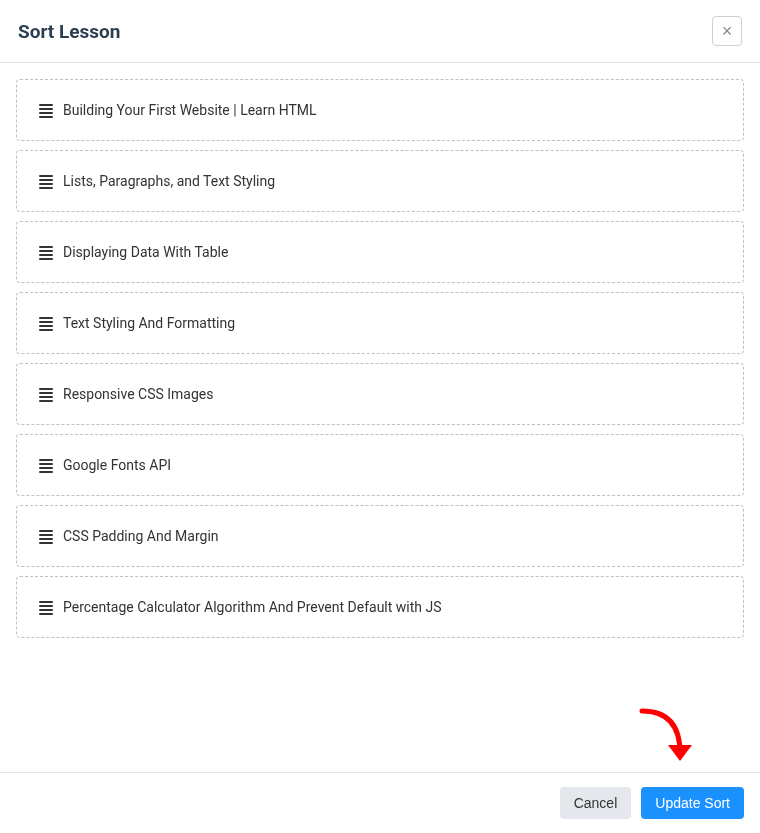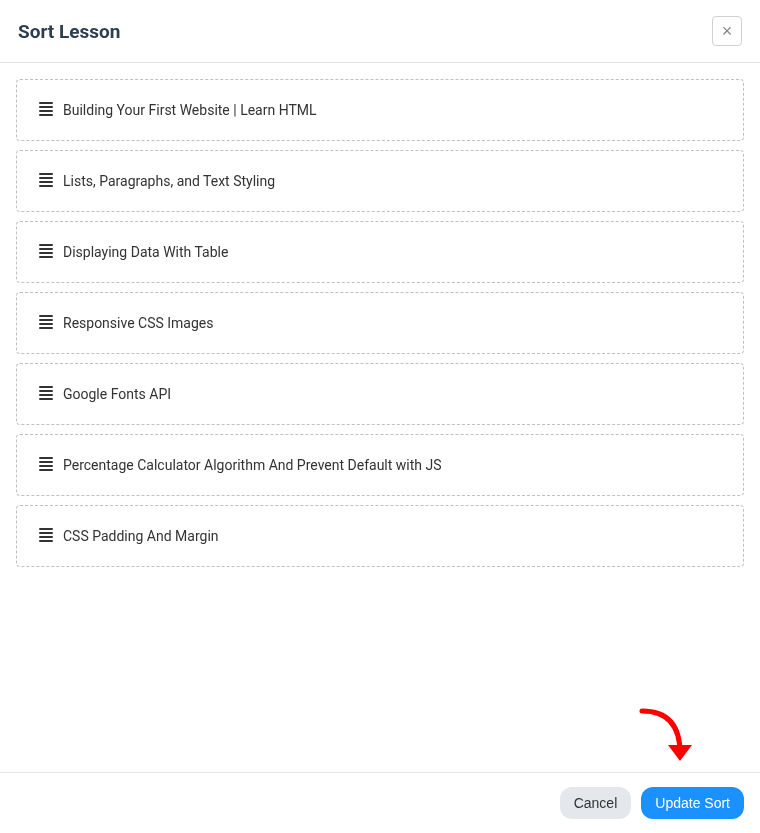"Building Your First Website |" .sort-item { align-items: flex-start -> flex-end }
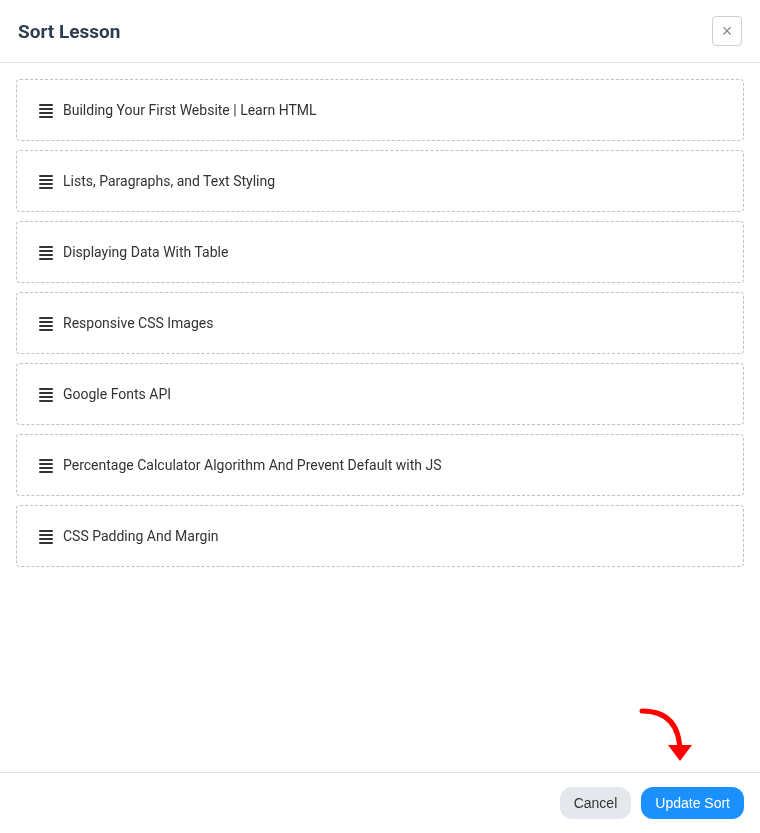"Text Styling And Formatting" div.sort-item { html: none -> <div> <div> <span></span> <span></span> <span></span> <span></span> </div> <div>Text Styling And Formatting</div> </div> }
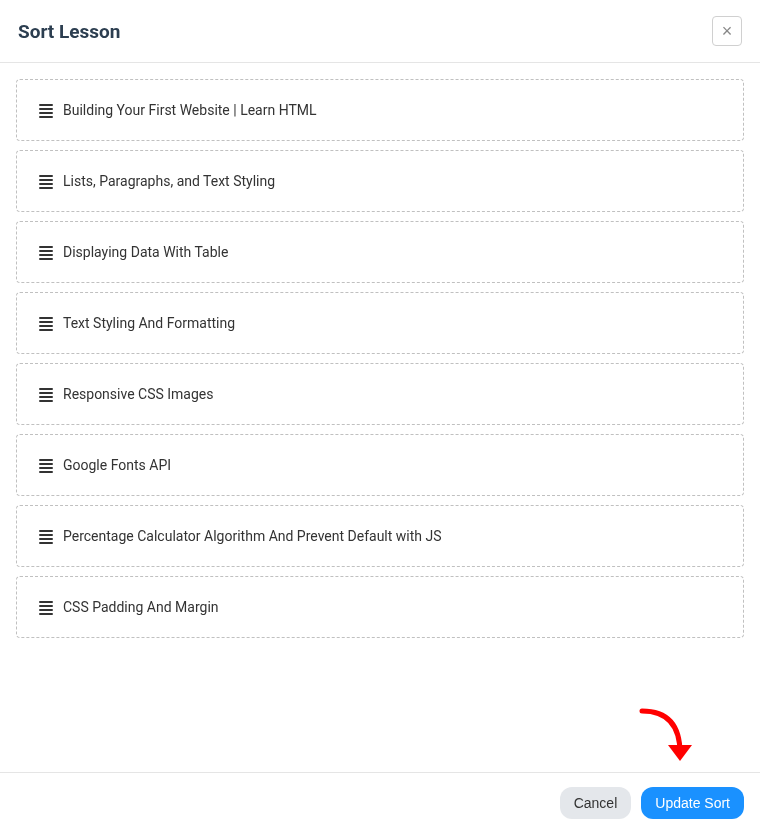"Percentage Calculator Algorithm And" div.sort-item { order: before "CSS Padding And Margin" -> after "CSS Padding And Margin" }
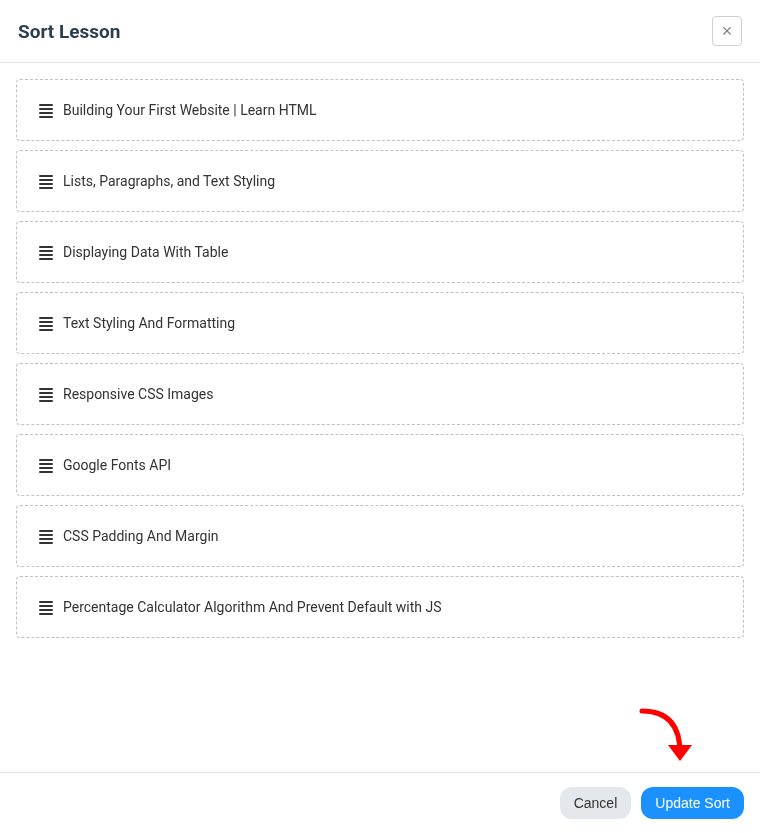"Cancel" .btn { border-radius: 12px -> 4px }
